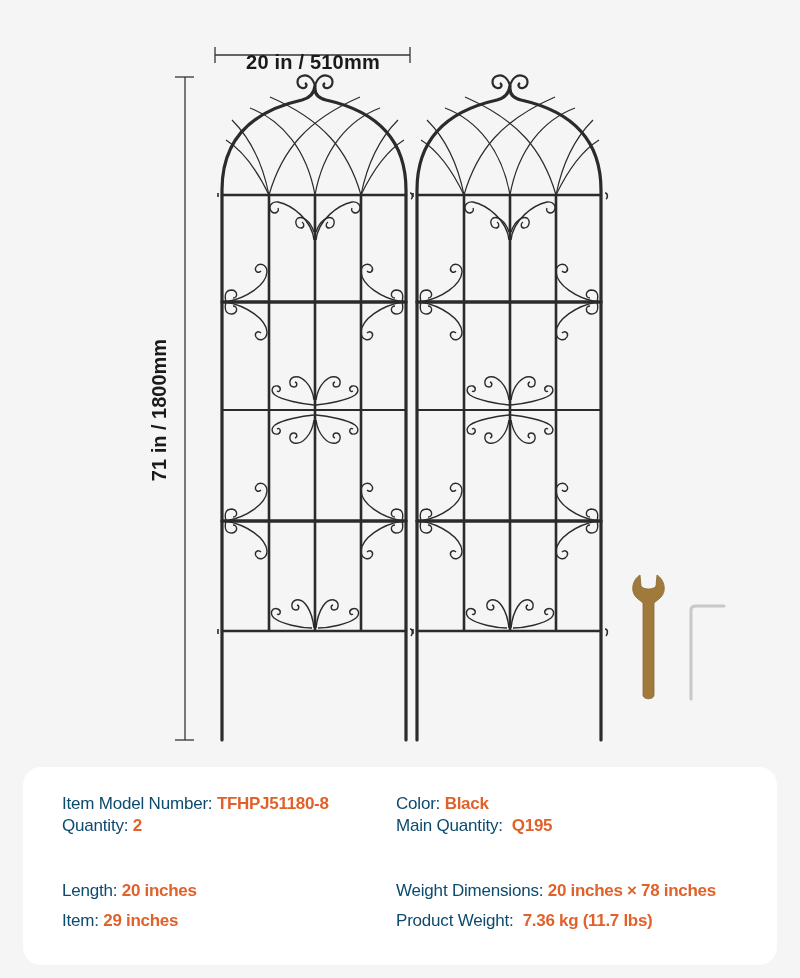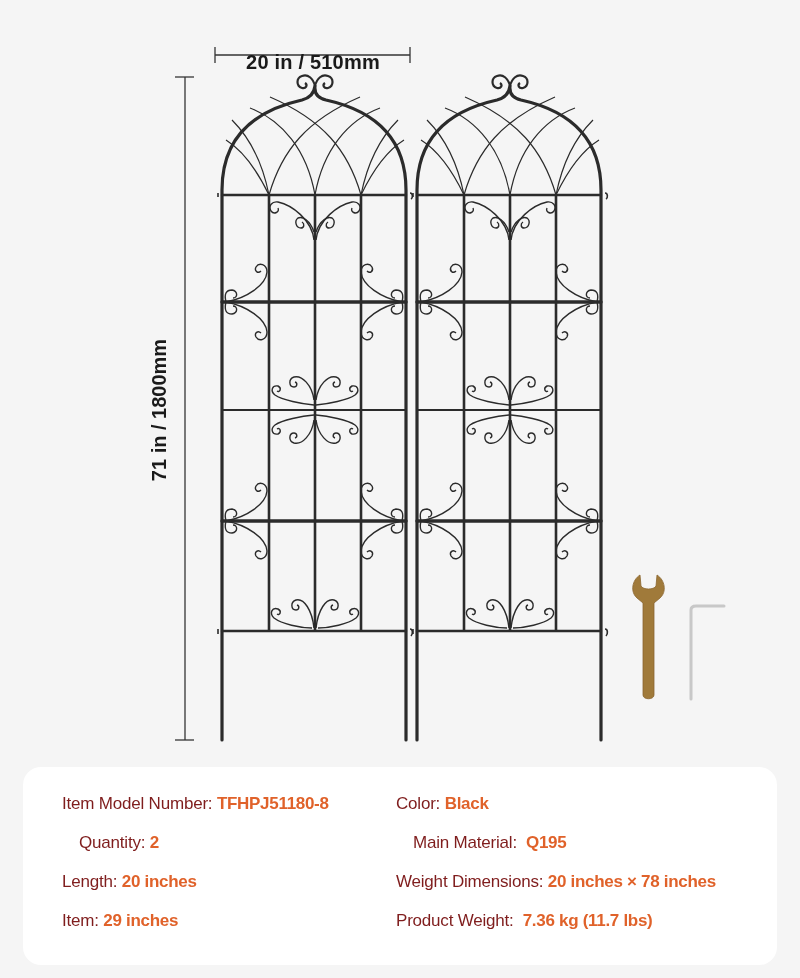"Item Model Number:" .spec-label { color: #7f1d1d -> #0c4a6e }
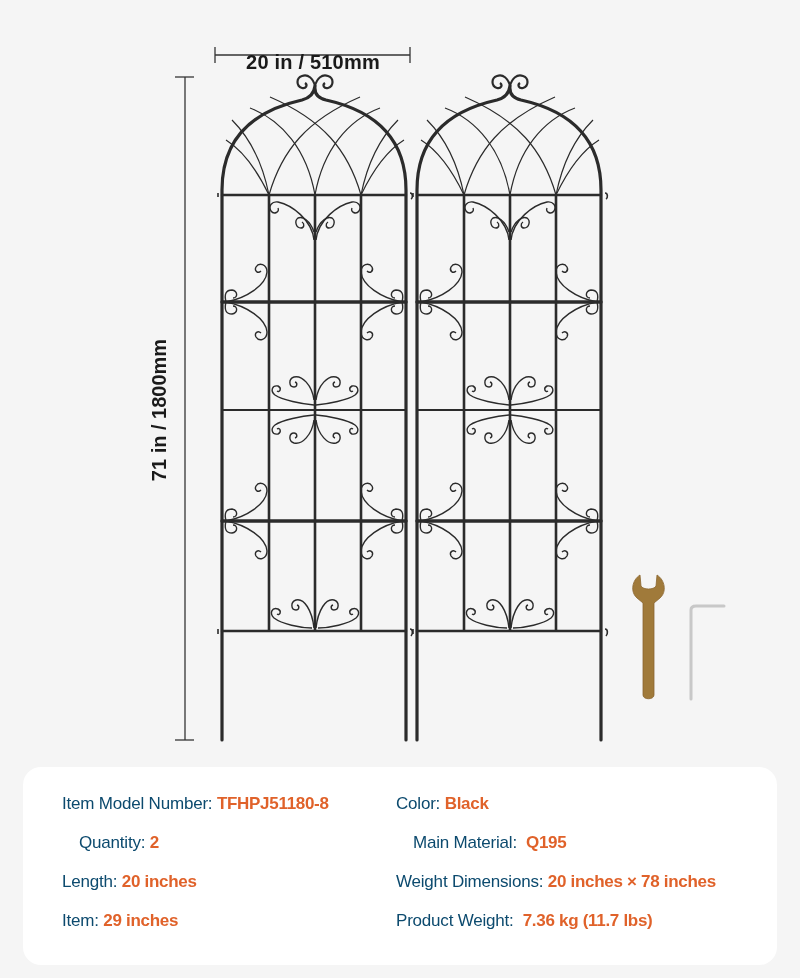"Quantity: 2" .r1 { margin-left: 17px -> none; top: 66px -> 49px }
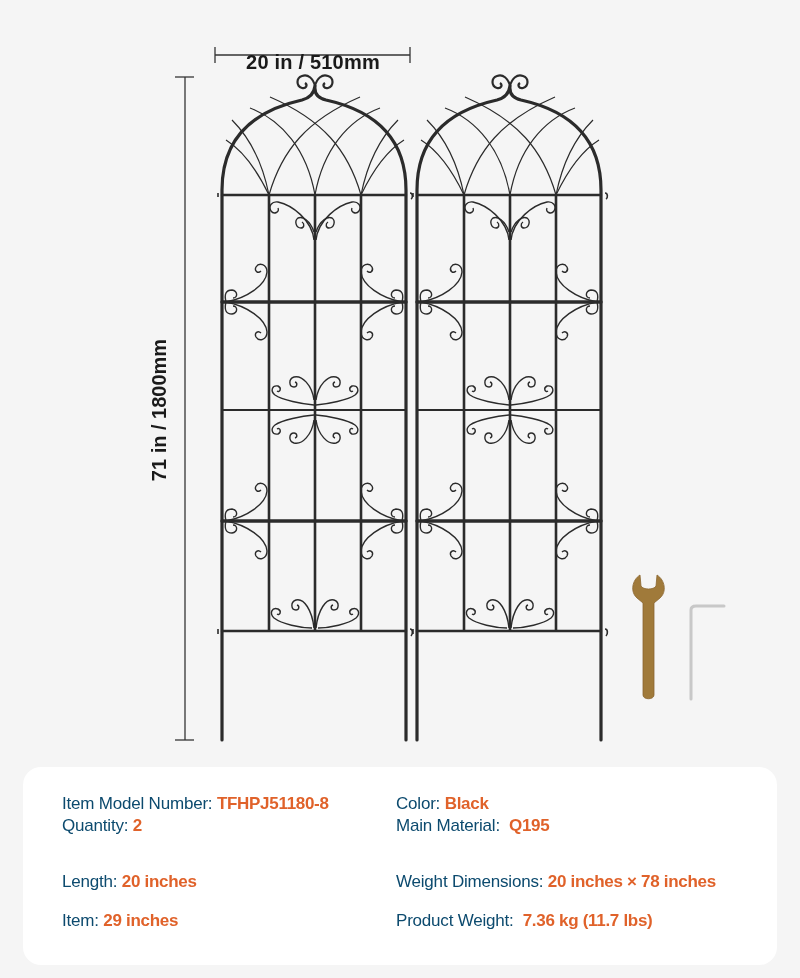"Main Material:" span.spec-label { text: Material -> Quantity }
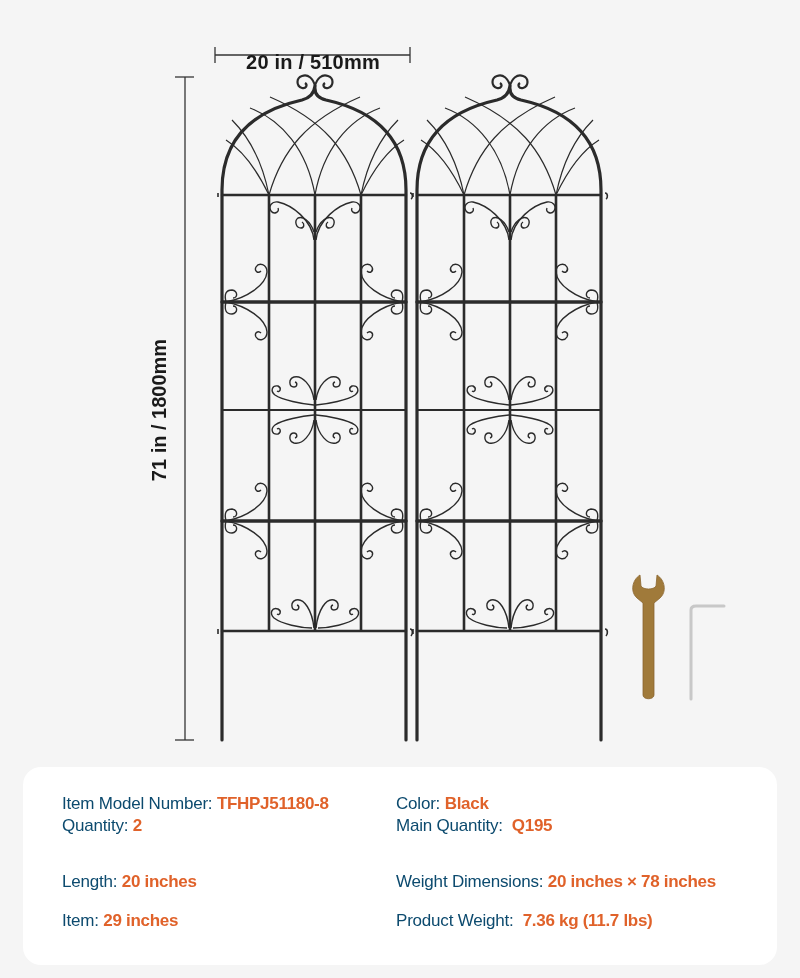"Length: 20 inches" .r2 { top: 105px -> 114px }
